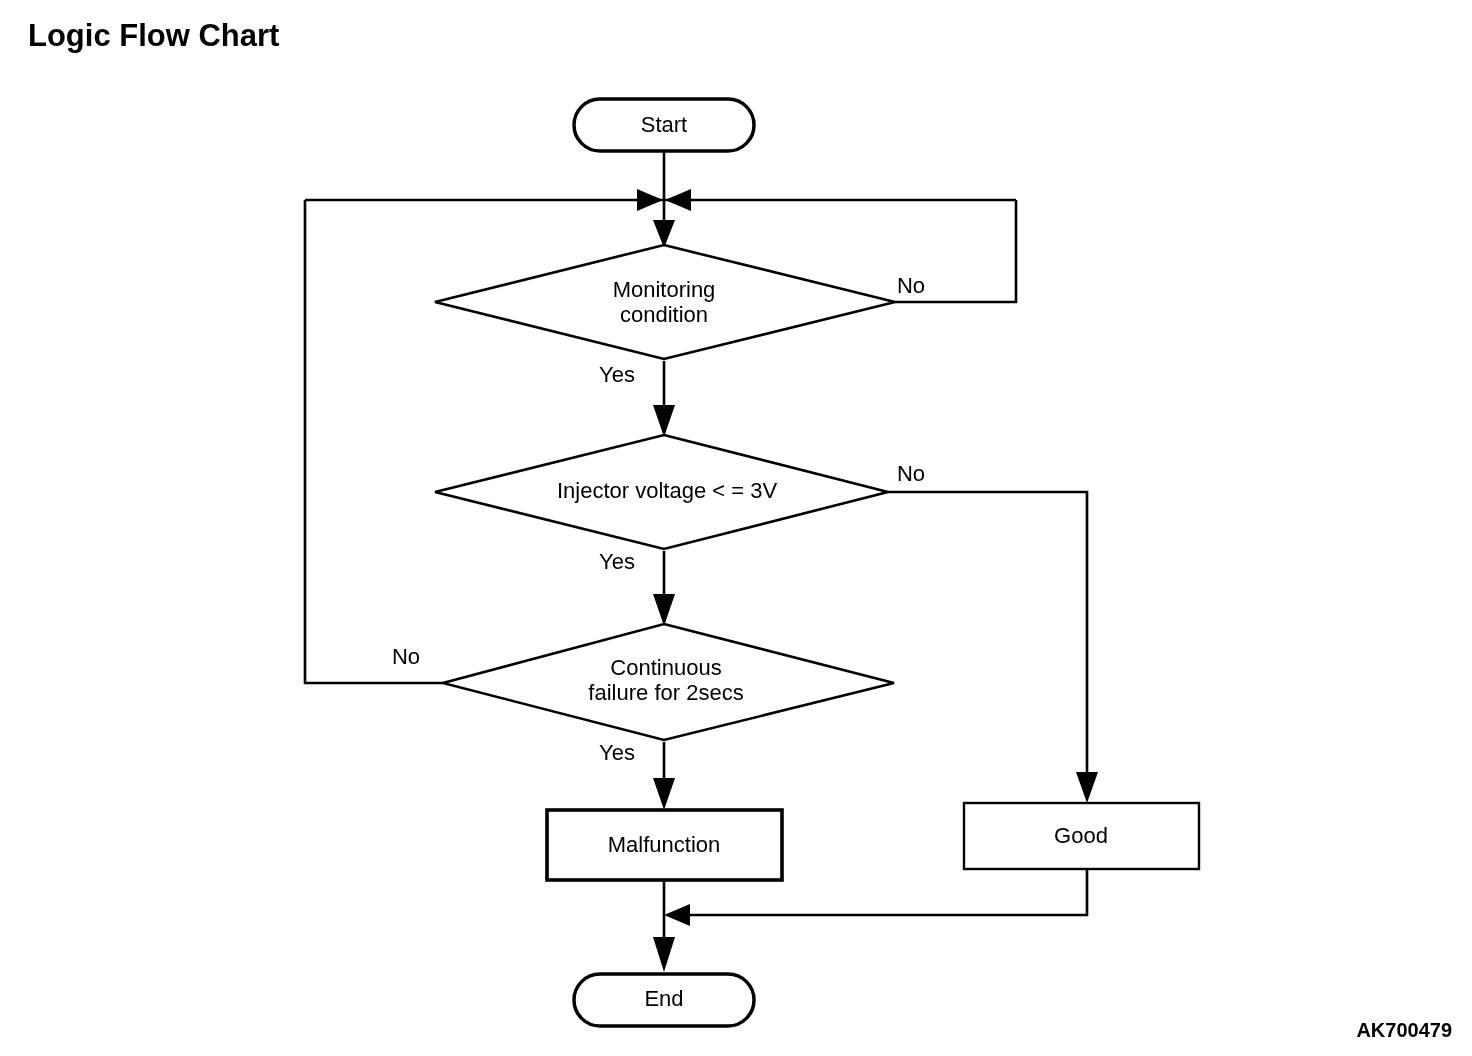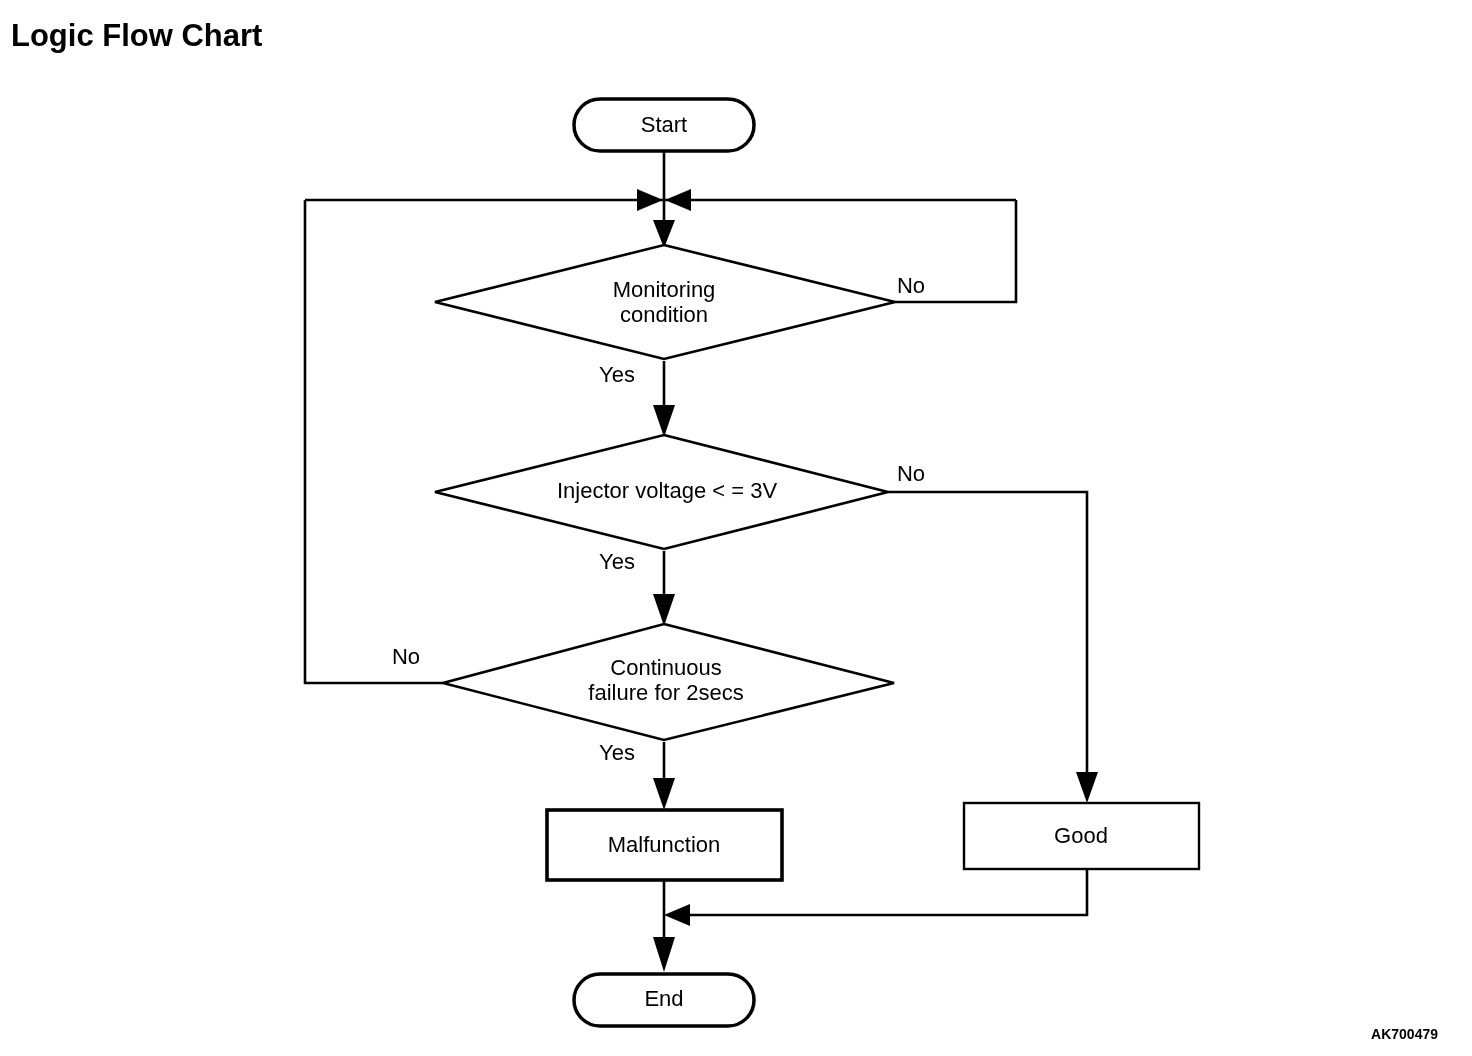"Logic Flow Chart" #page-title { left: 11px -> 28px }
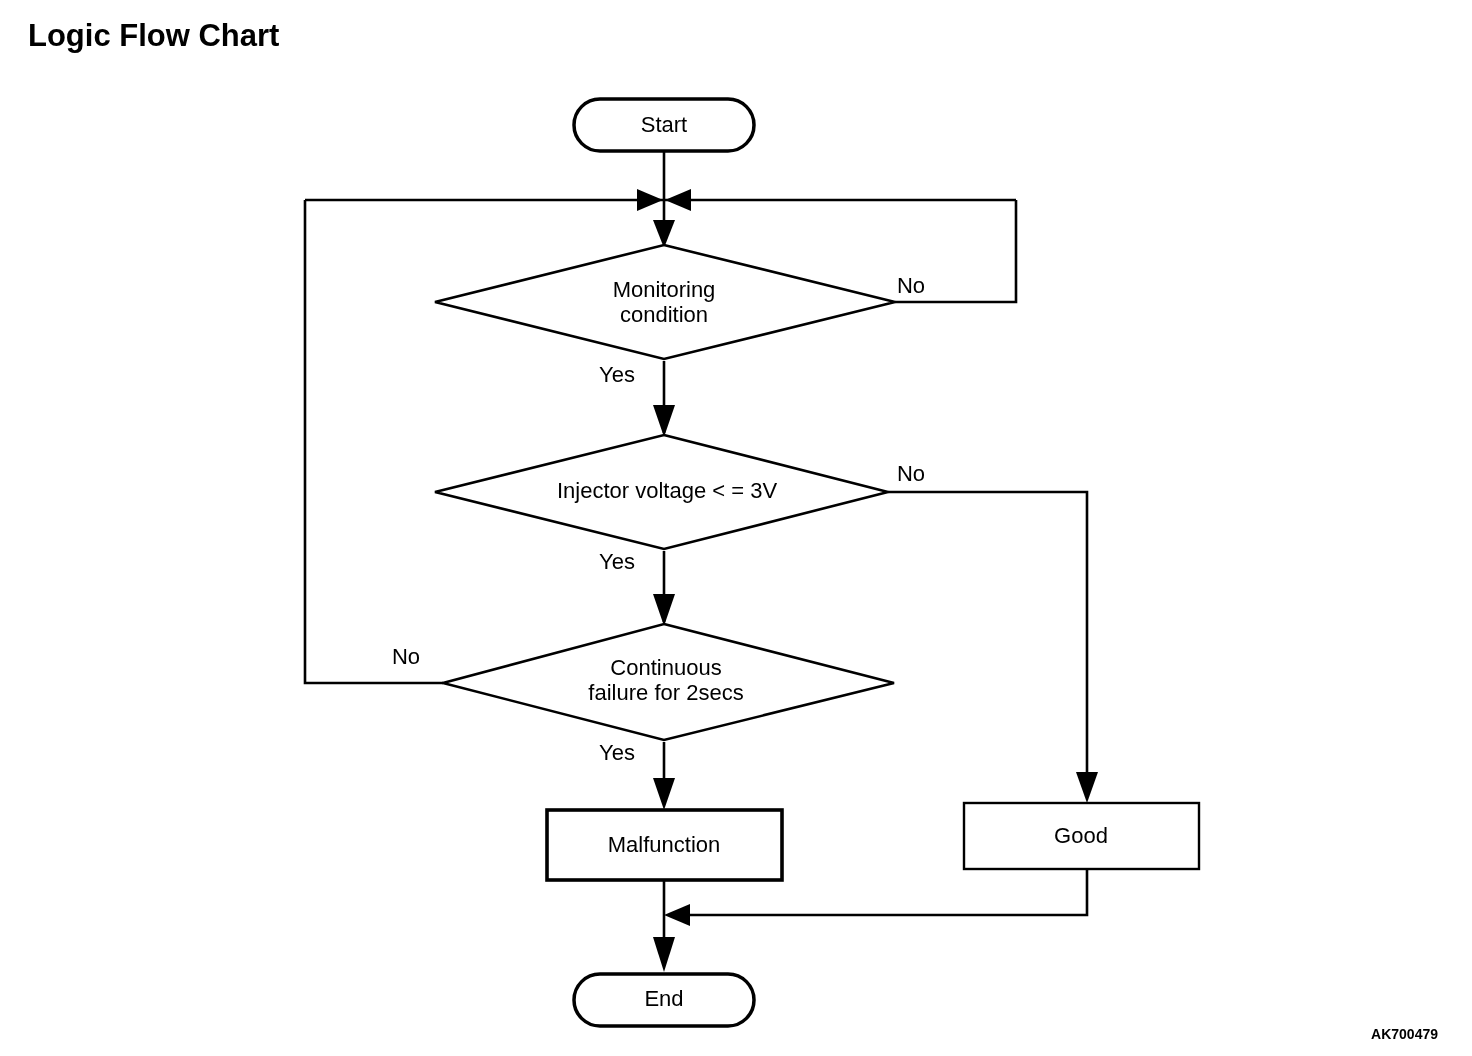"AK700479" #figure-code { font-size: 14px -> 20px; right: 34px -> 20px }
